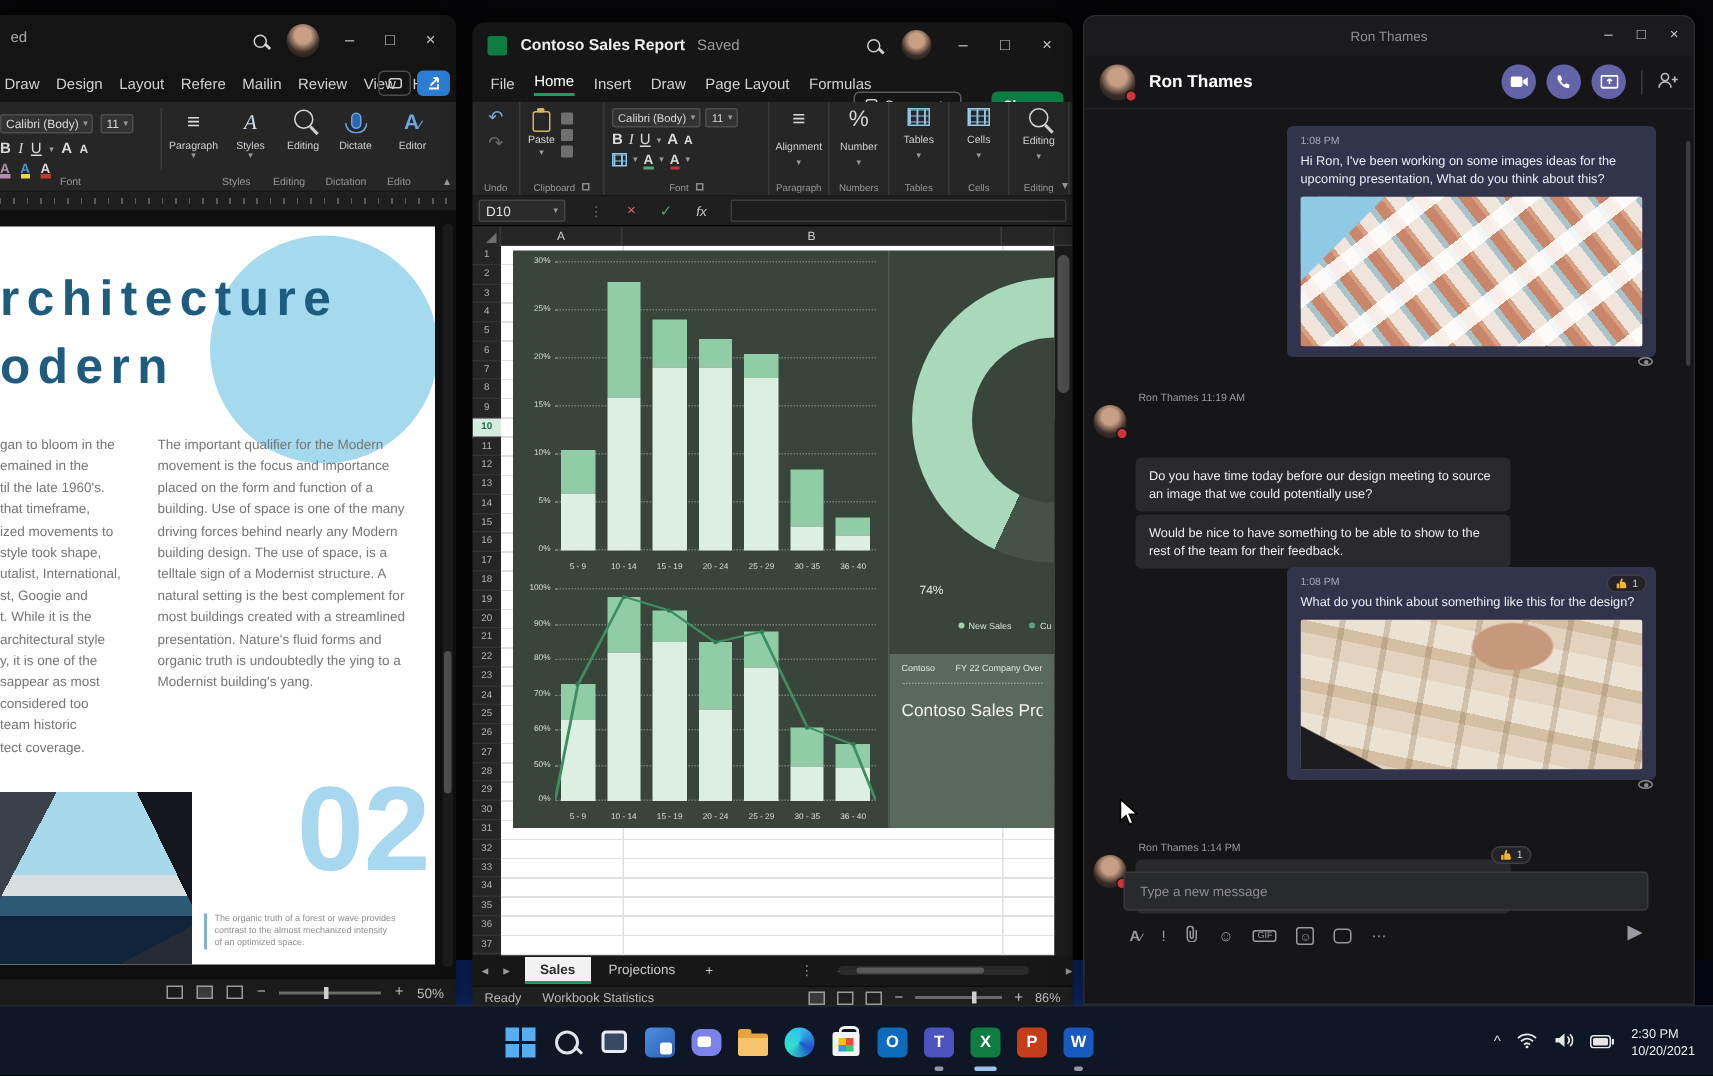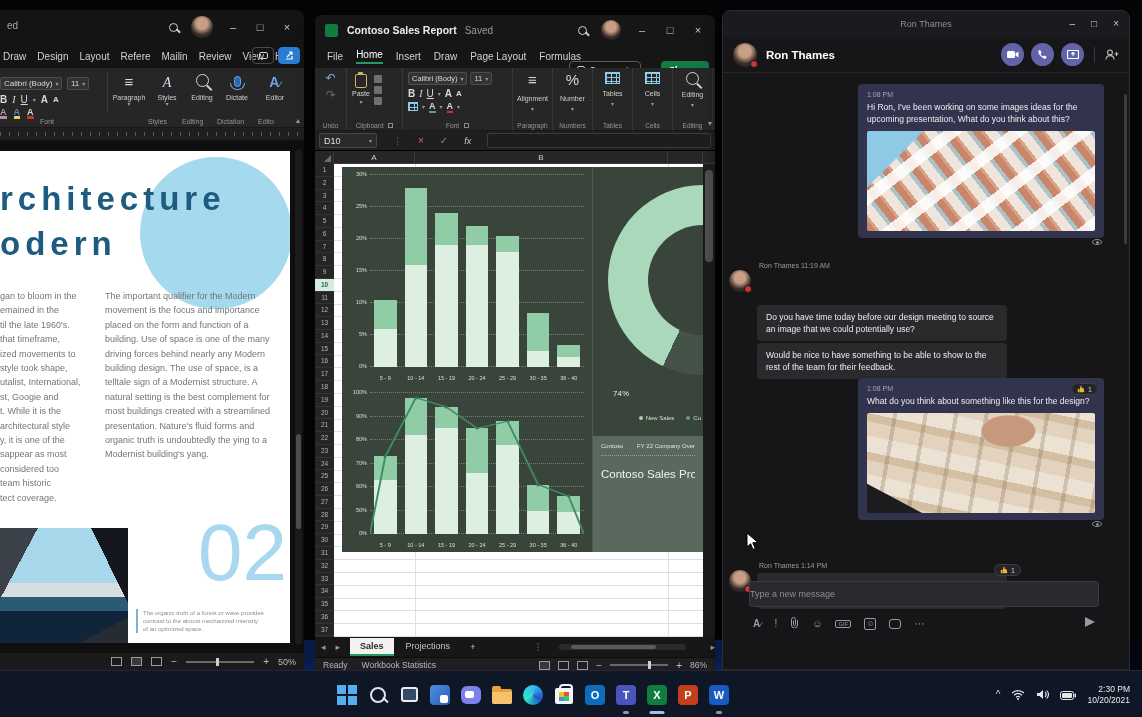"02" .wd-02 { font-weight: 400 -> 700 }
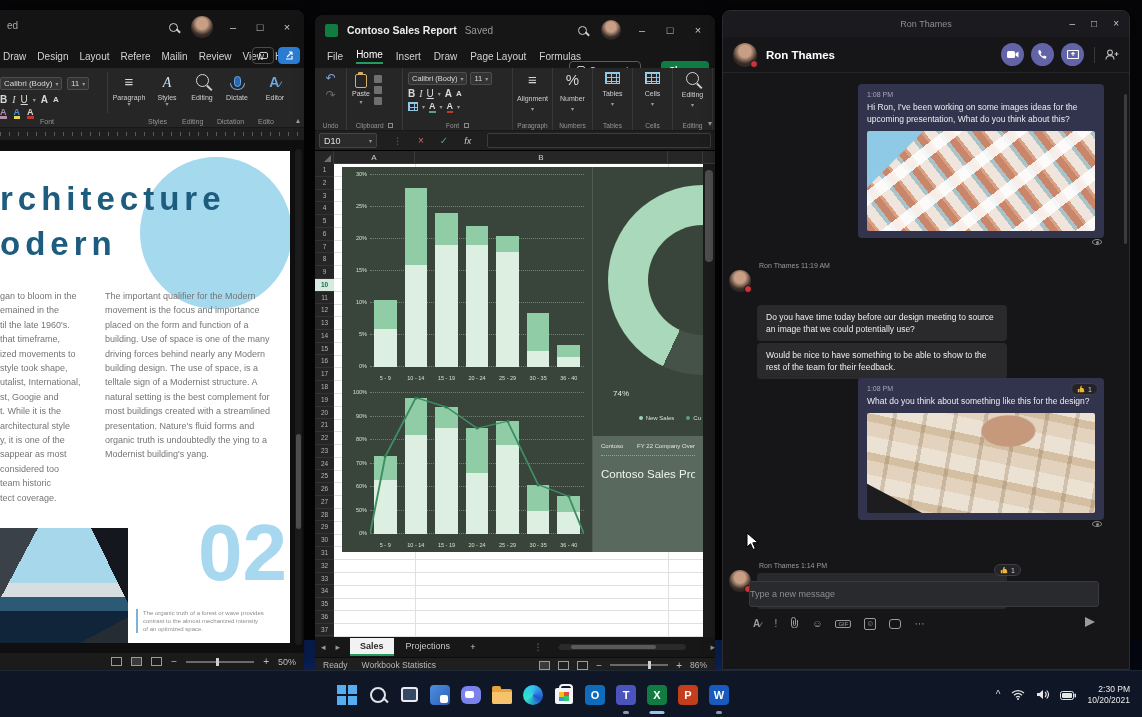"Type a new message" .tm-input { padding: 0 0 -> 0 10px }
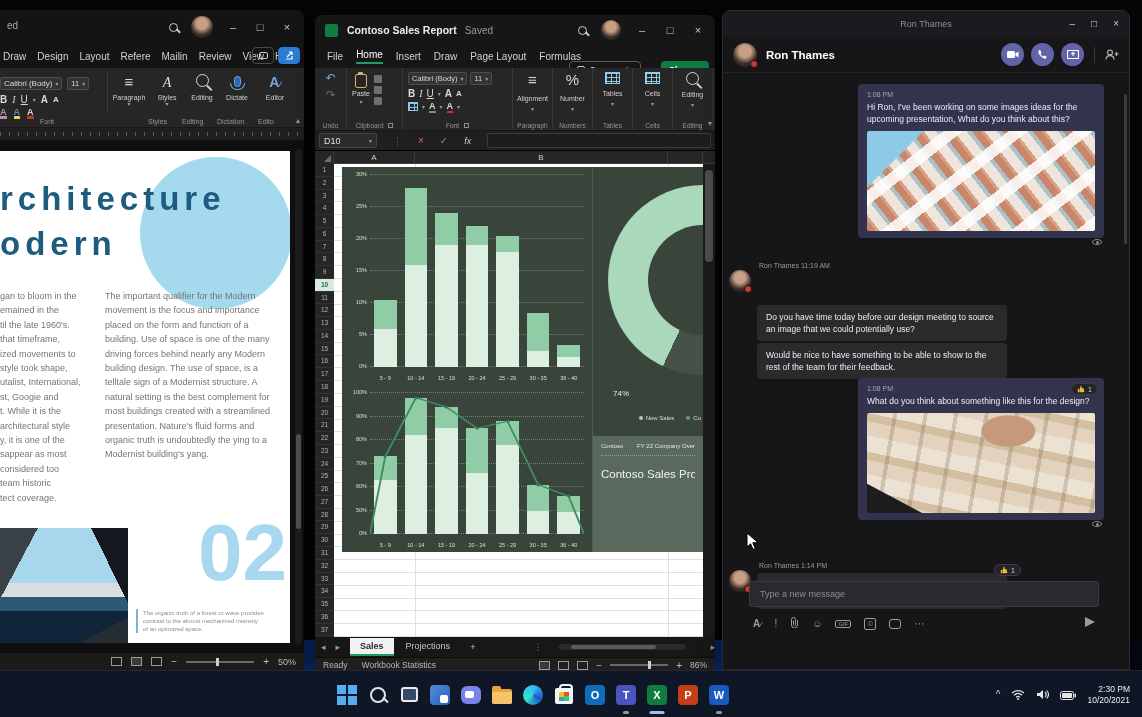"2:30 PM" .clock { text-align: right -> none }
